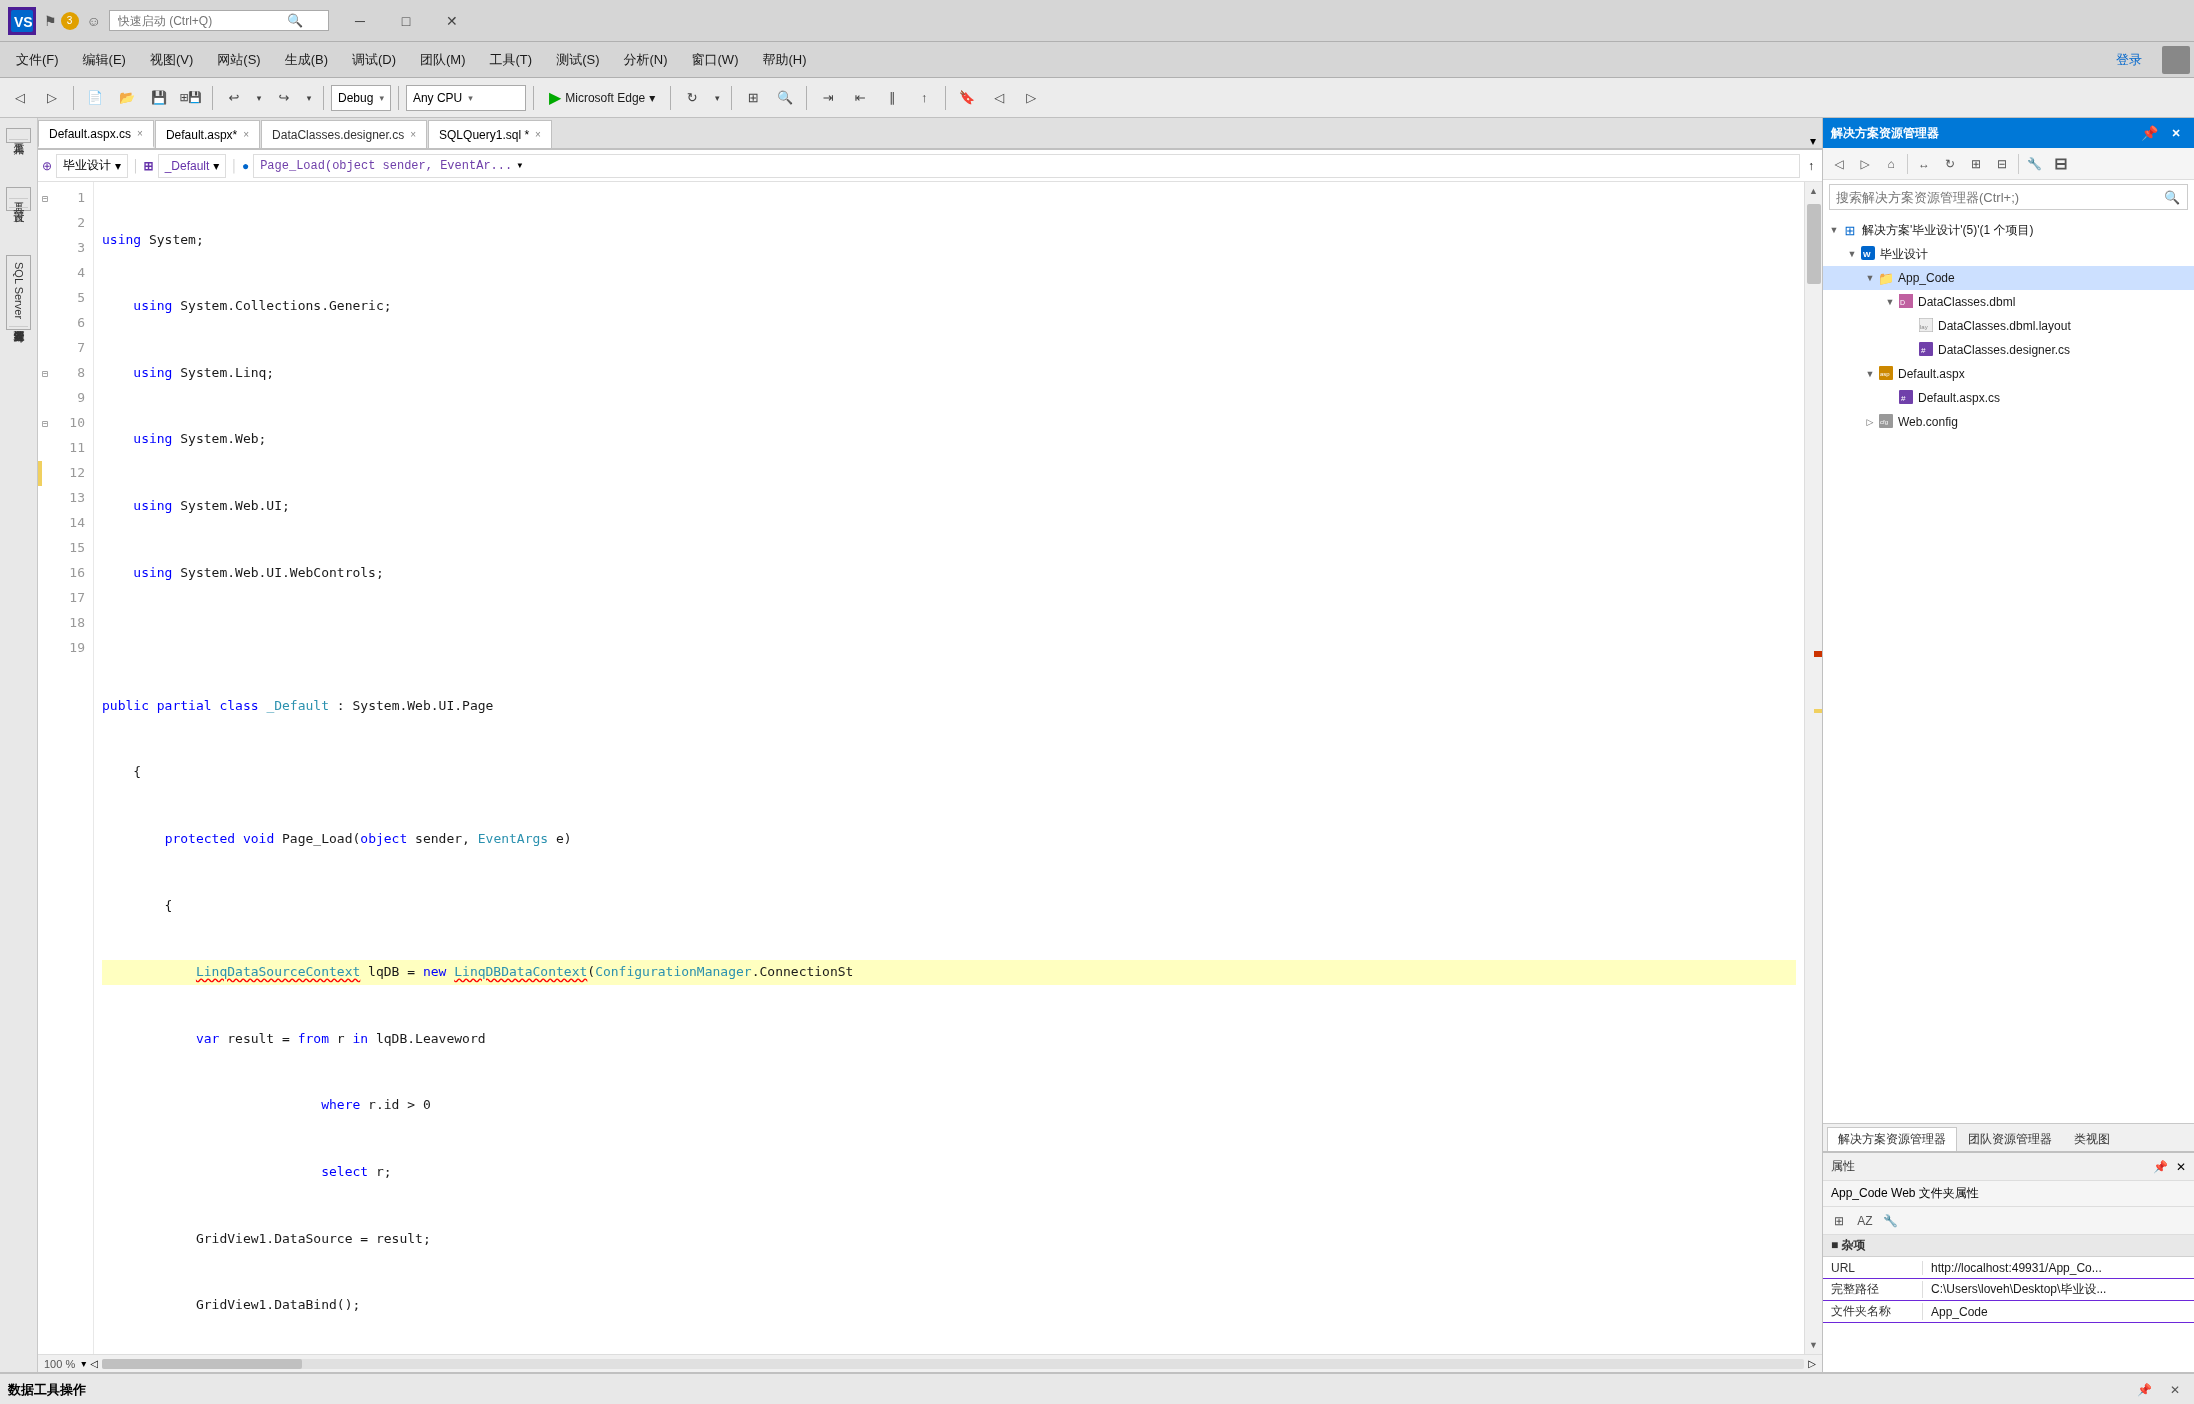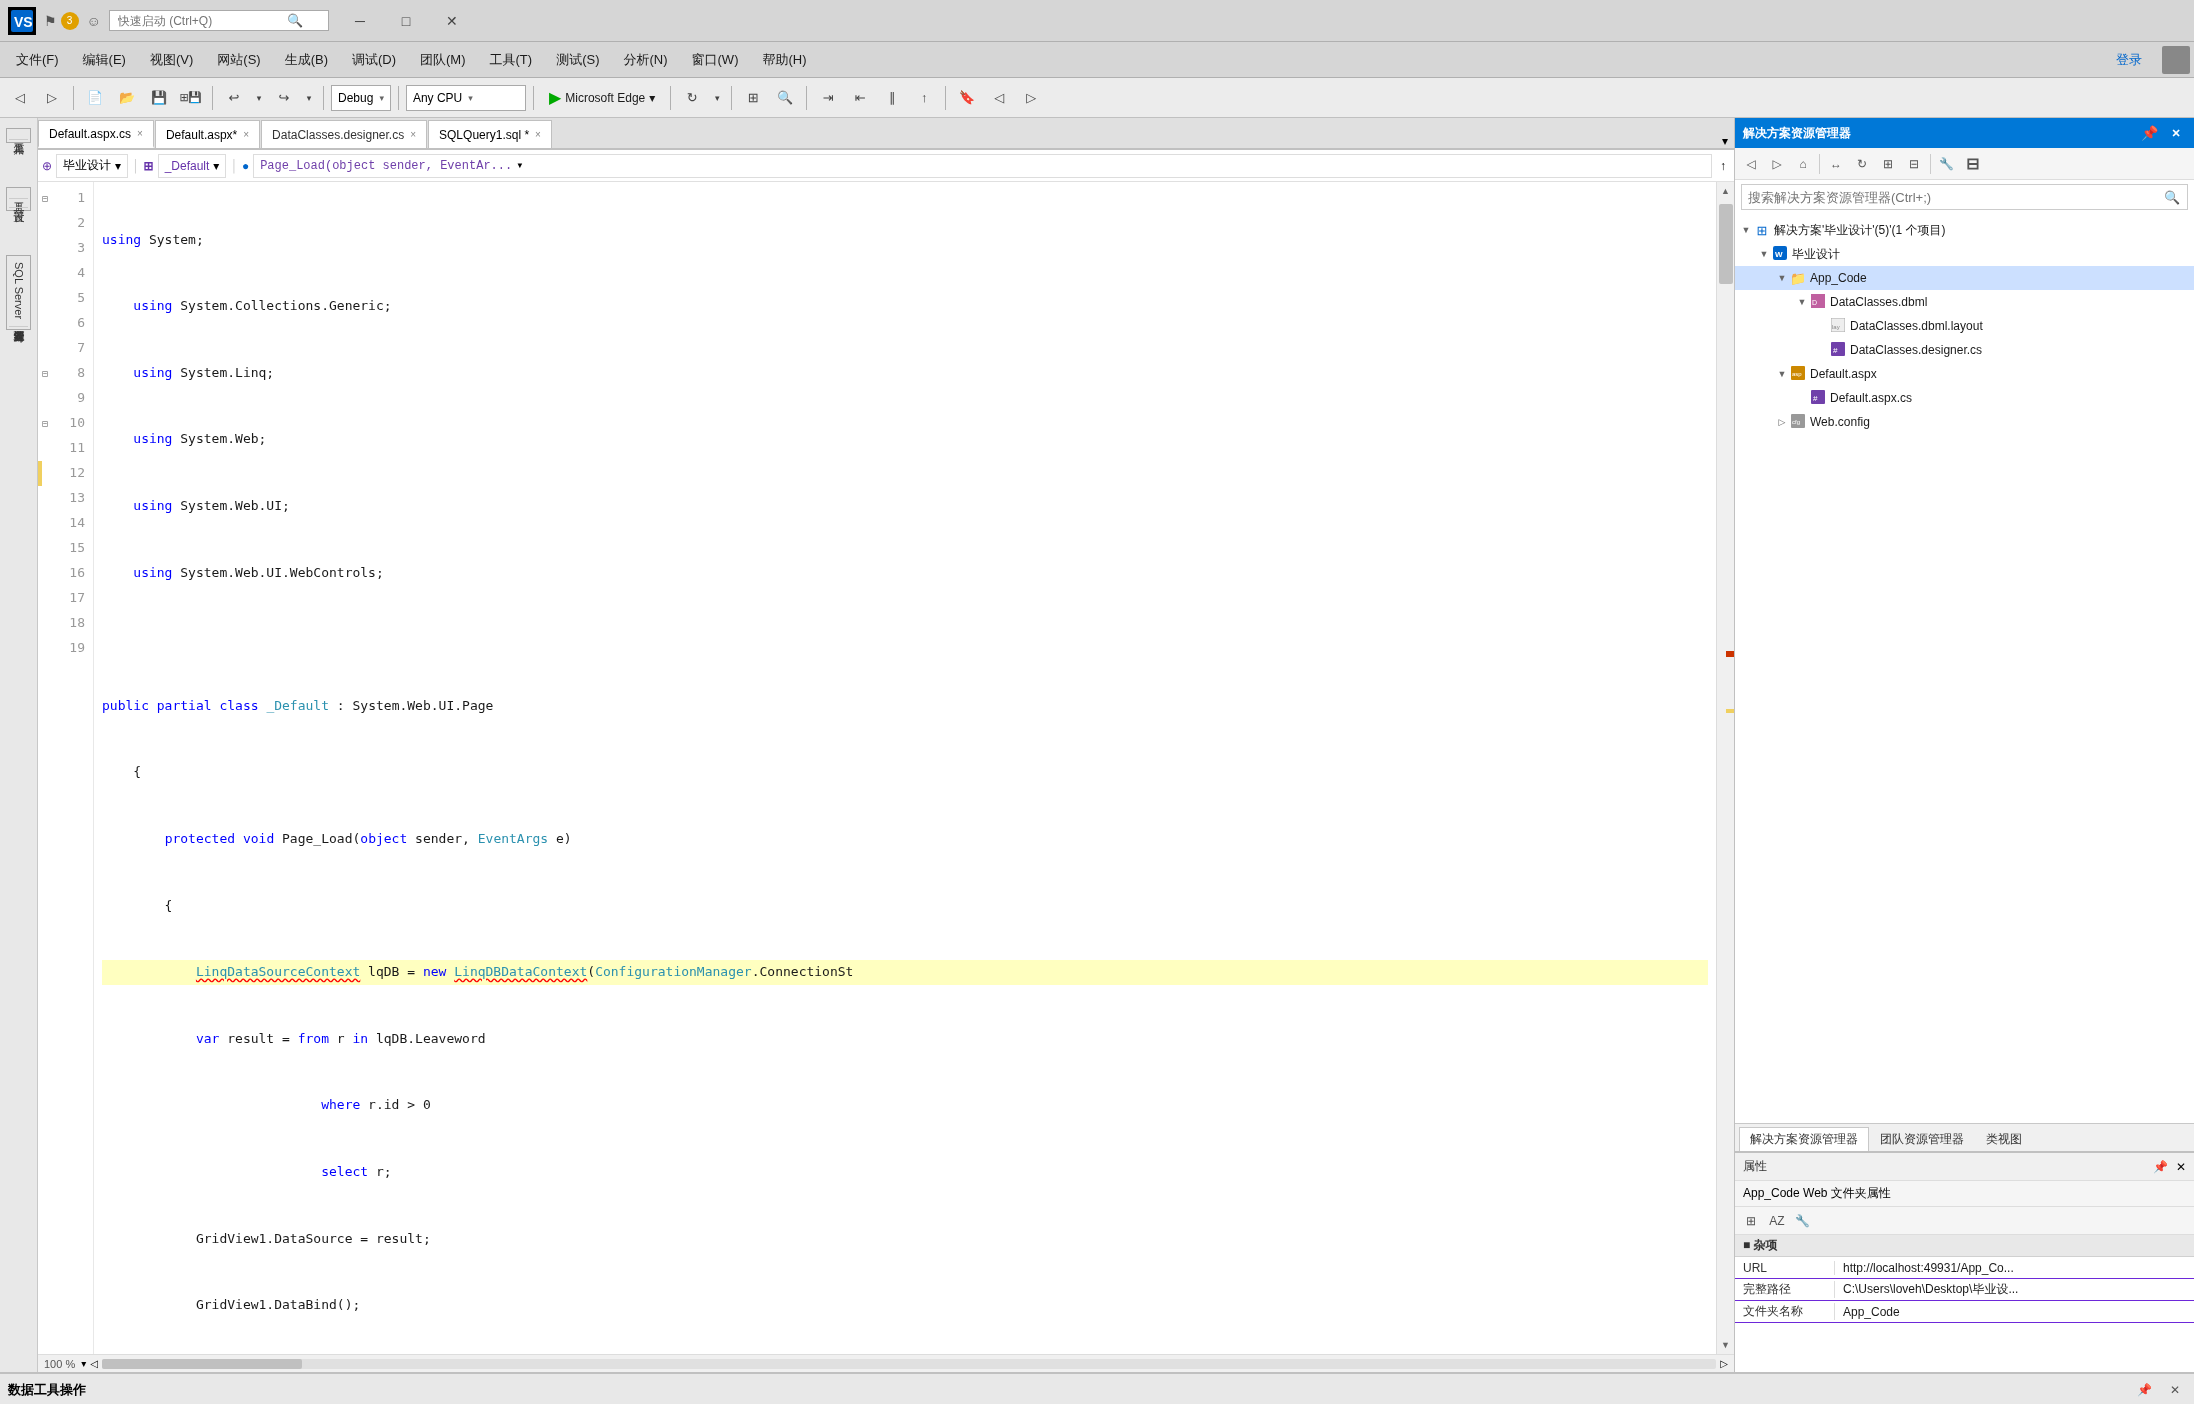"VS" #titlebar .vs-icon { background: #000000 -> #4c1d95 }
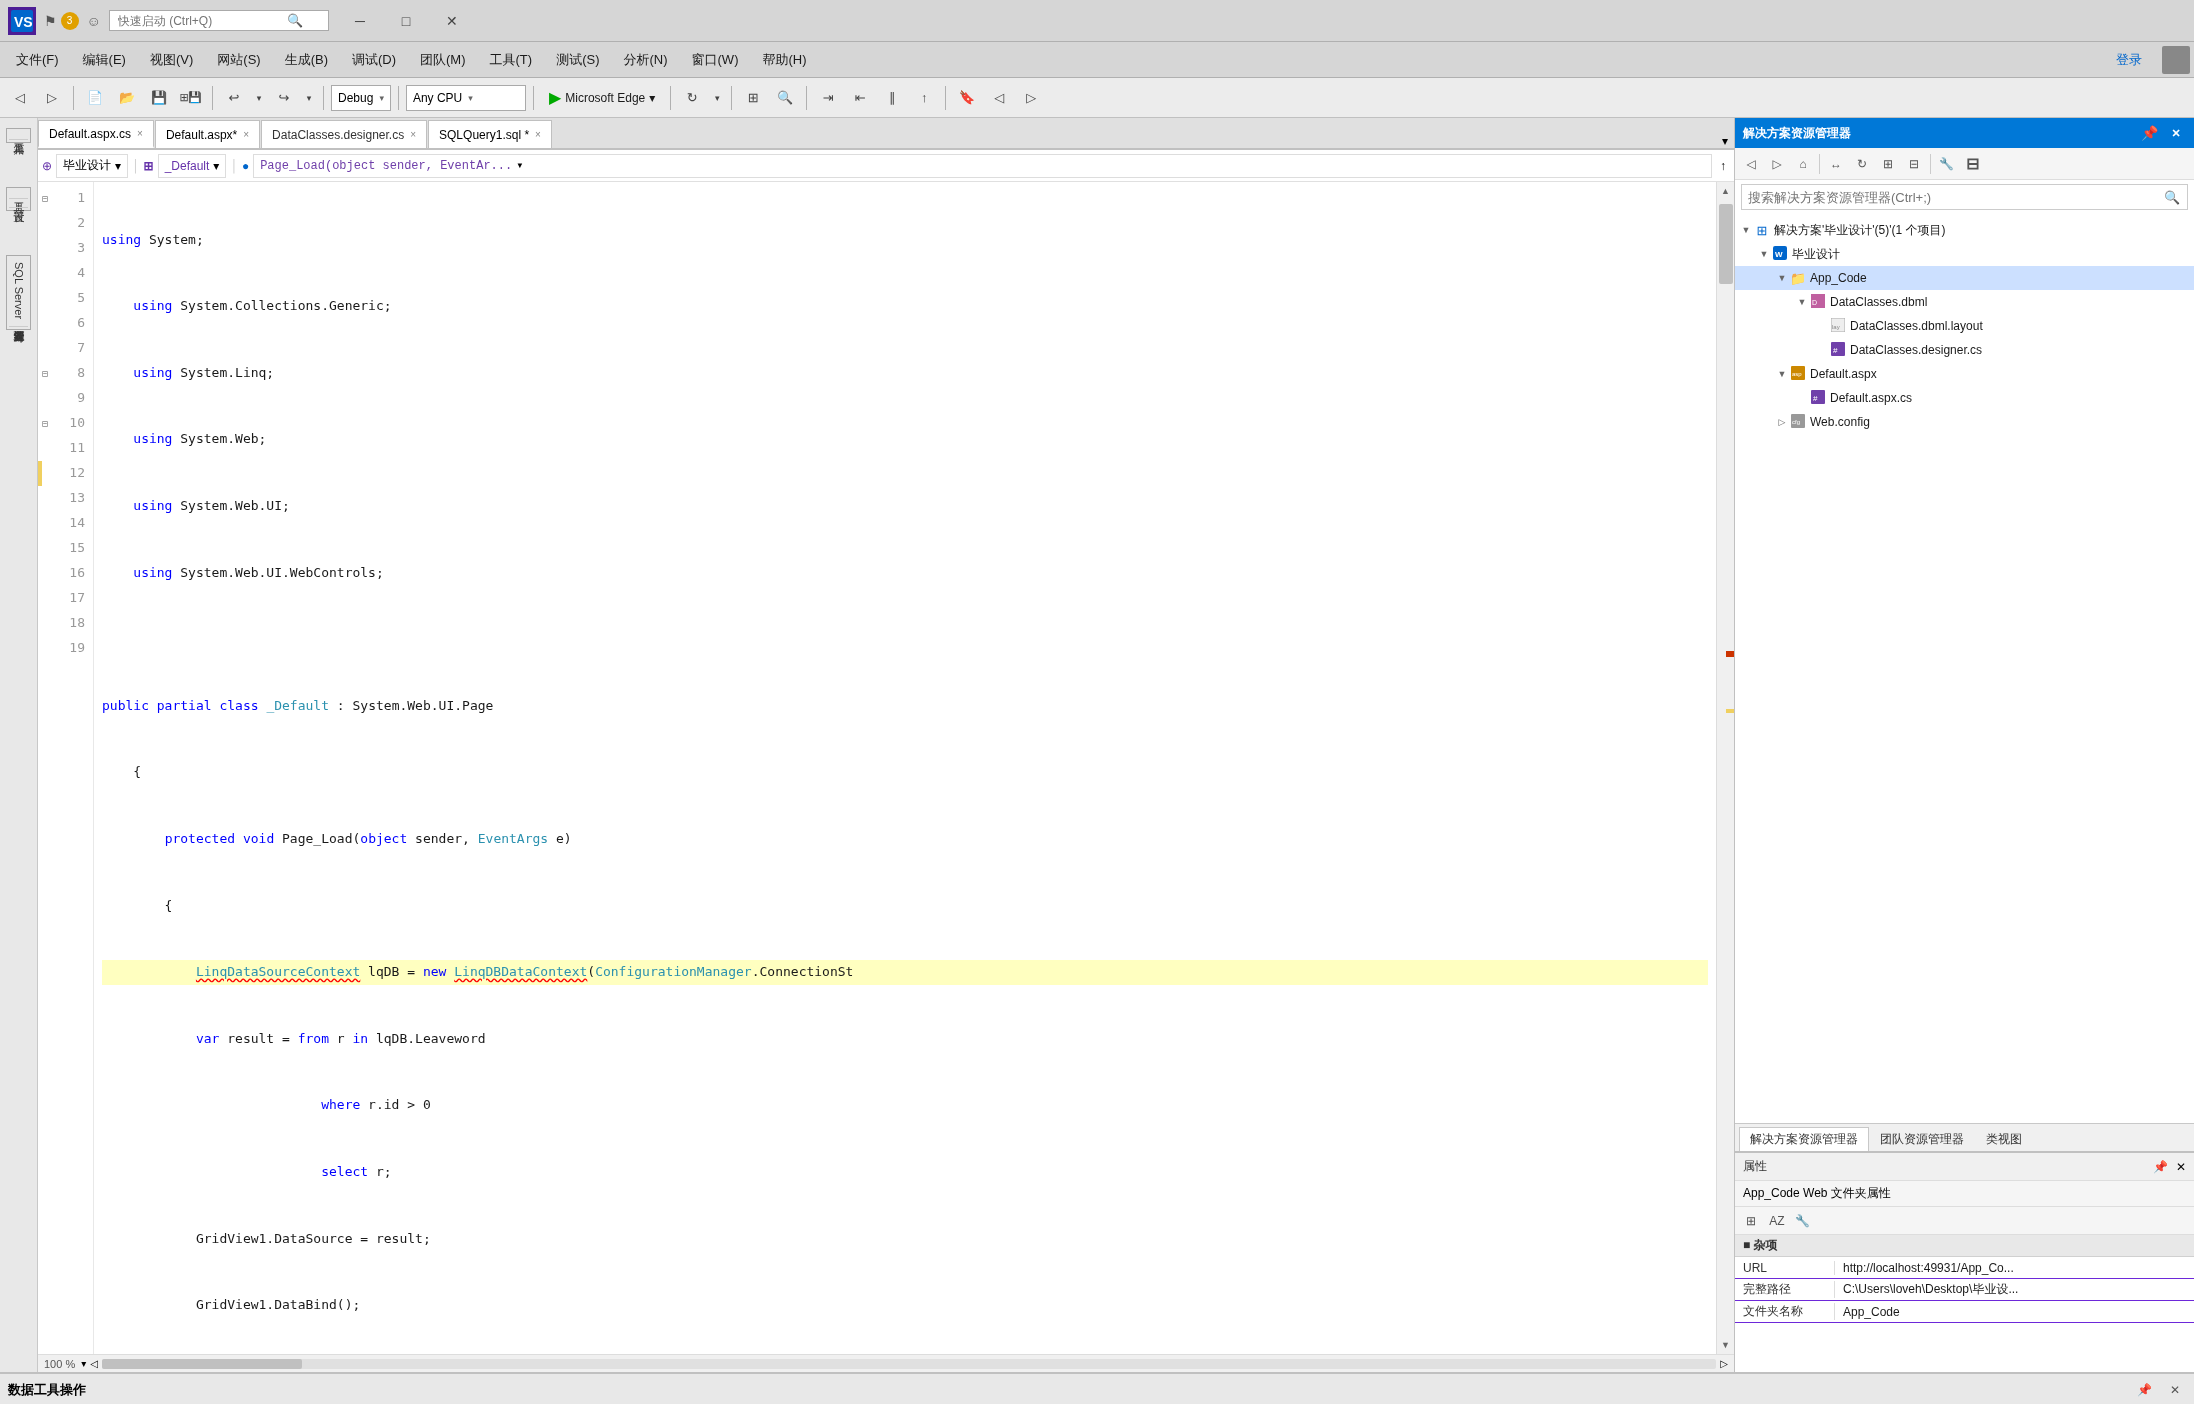"解决方案资源管理器" #right-panel { width: 460px -> 372px }
